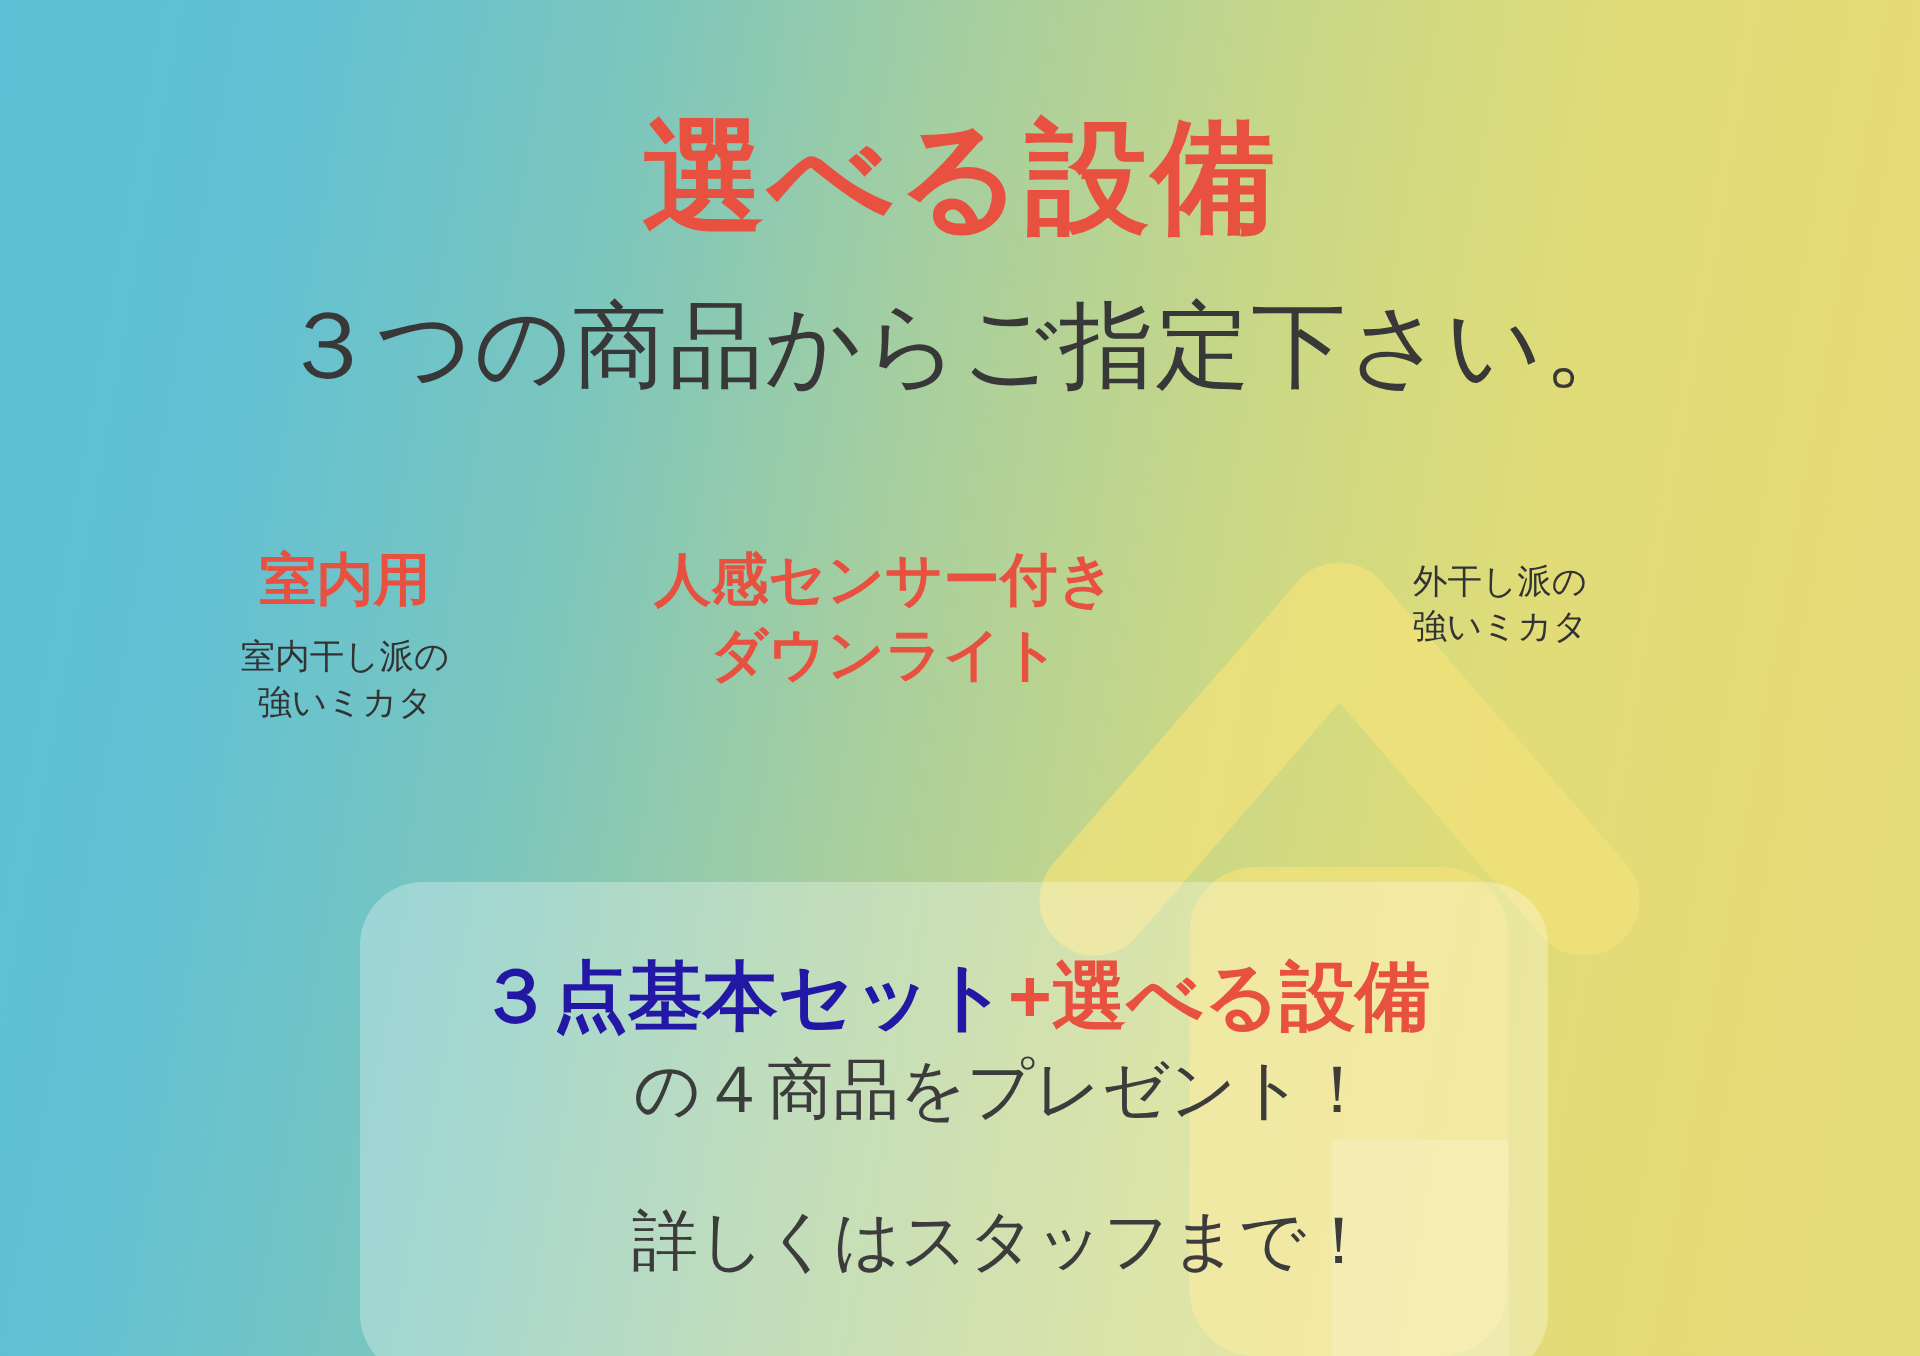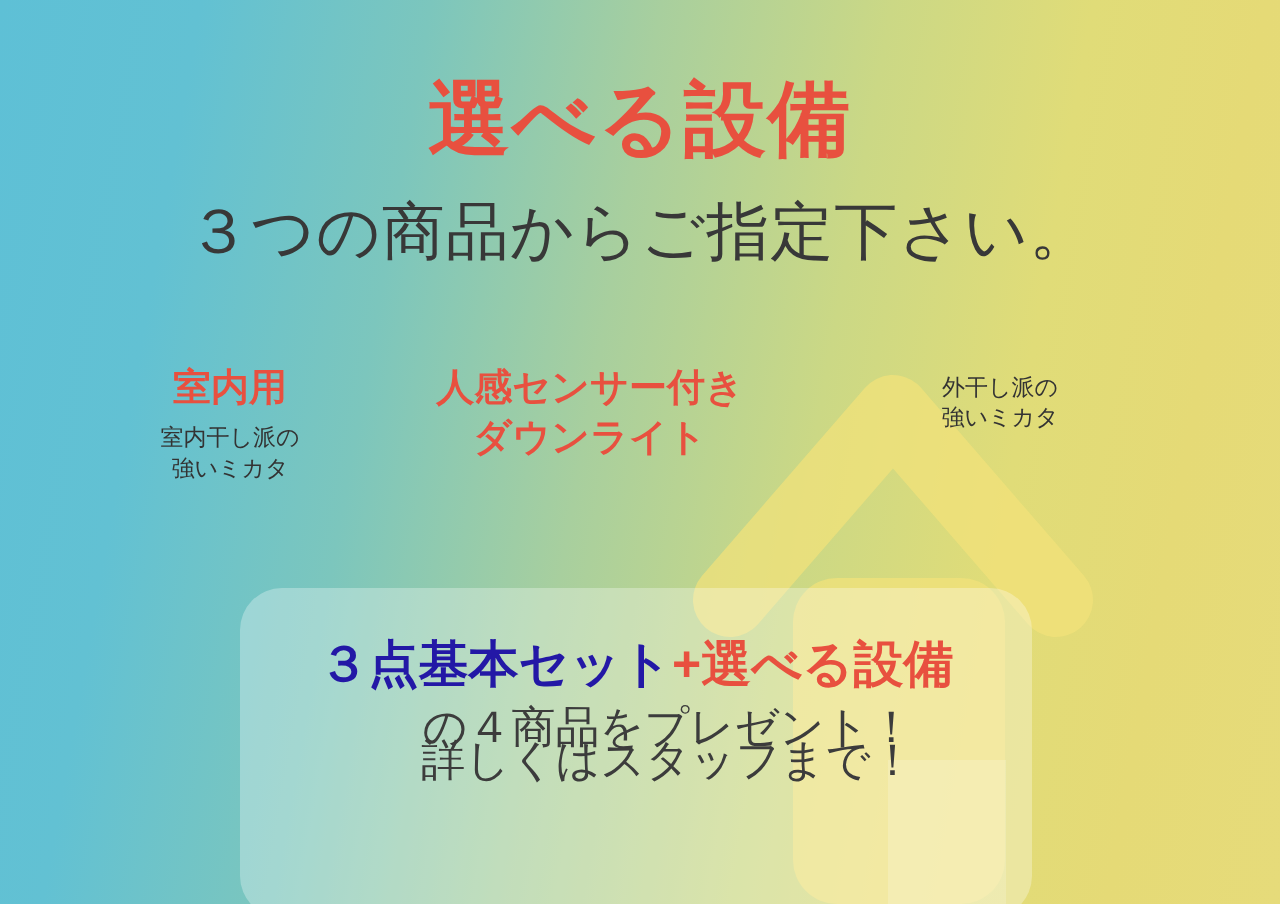"詳しくはスタッフまで！" .promo-line.l2 { top: 738px -> 806px }
